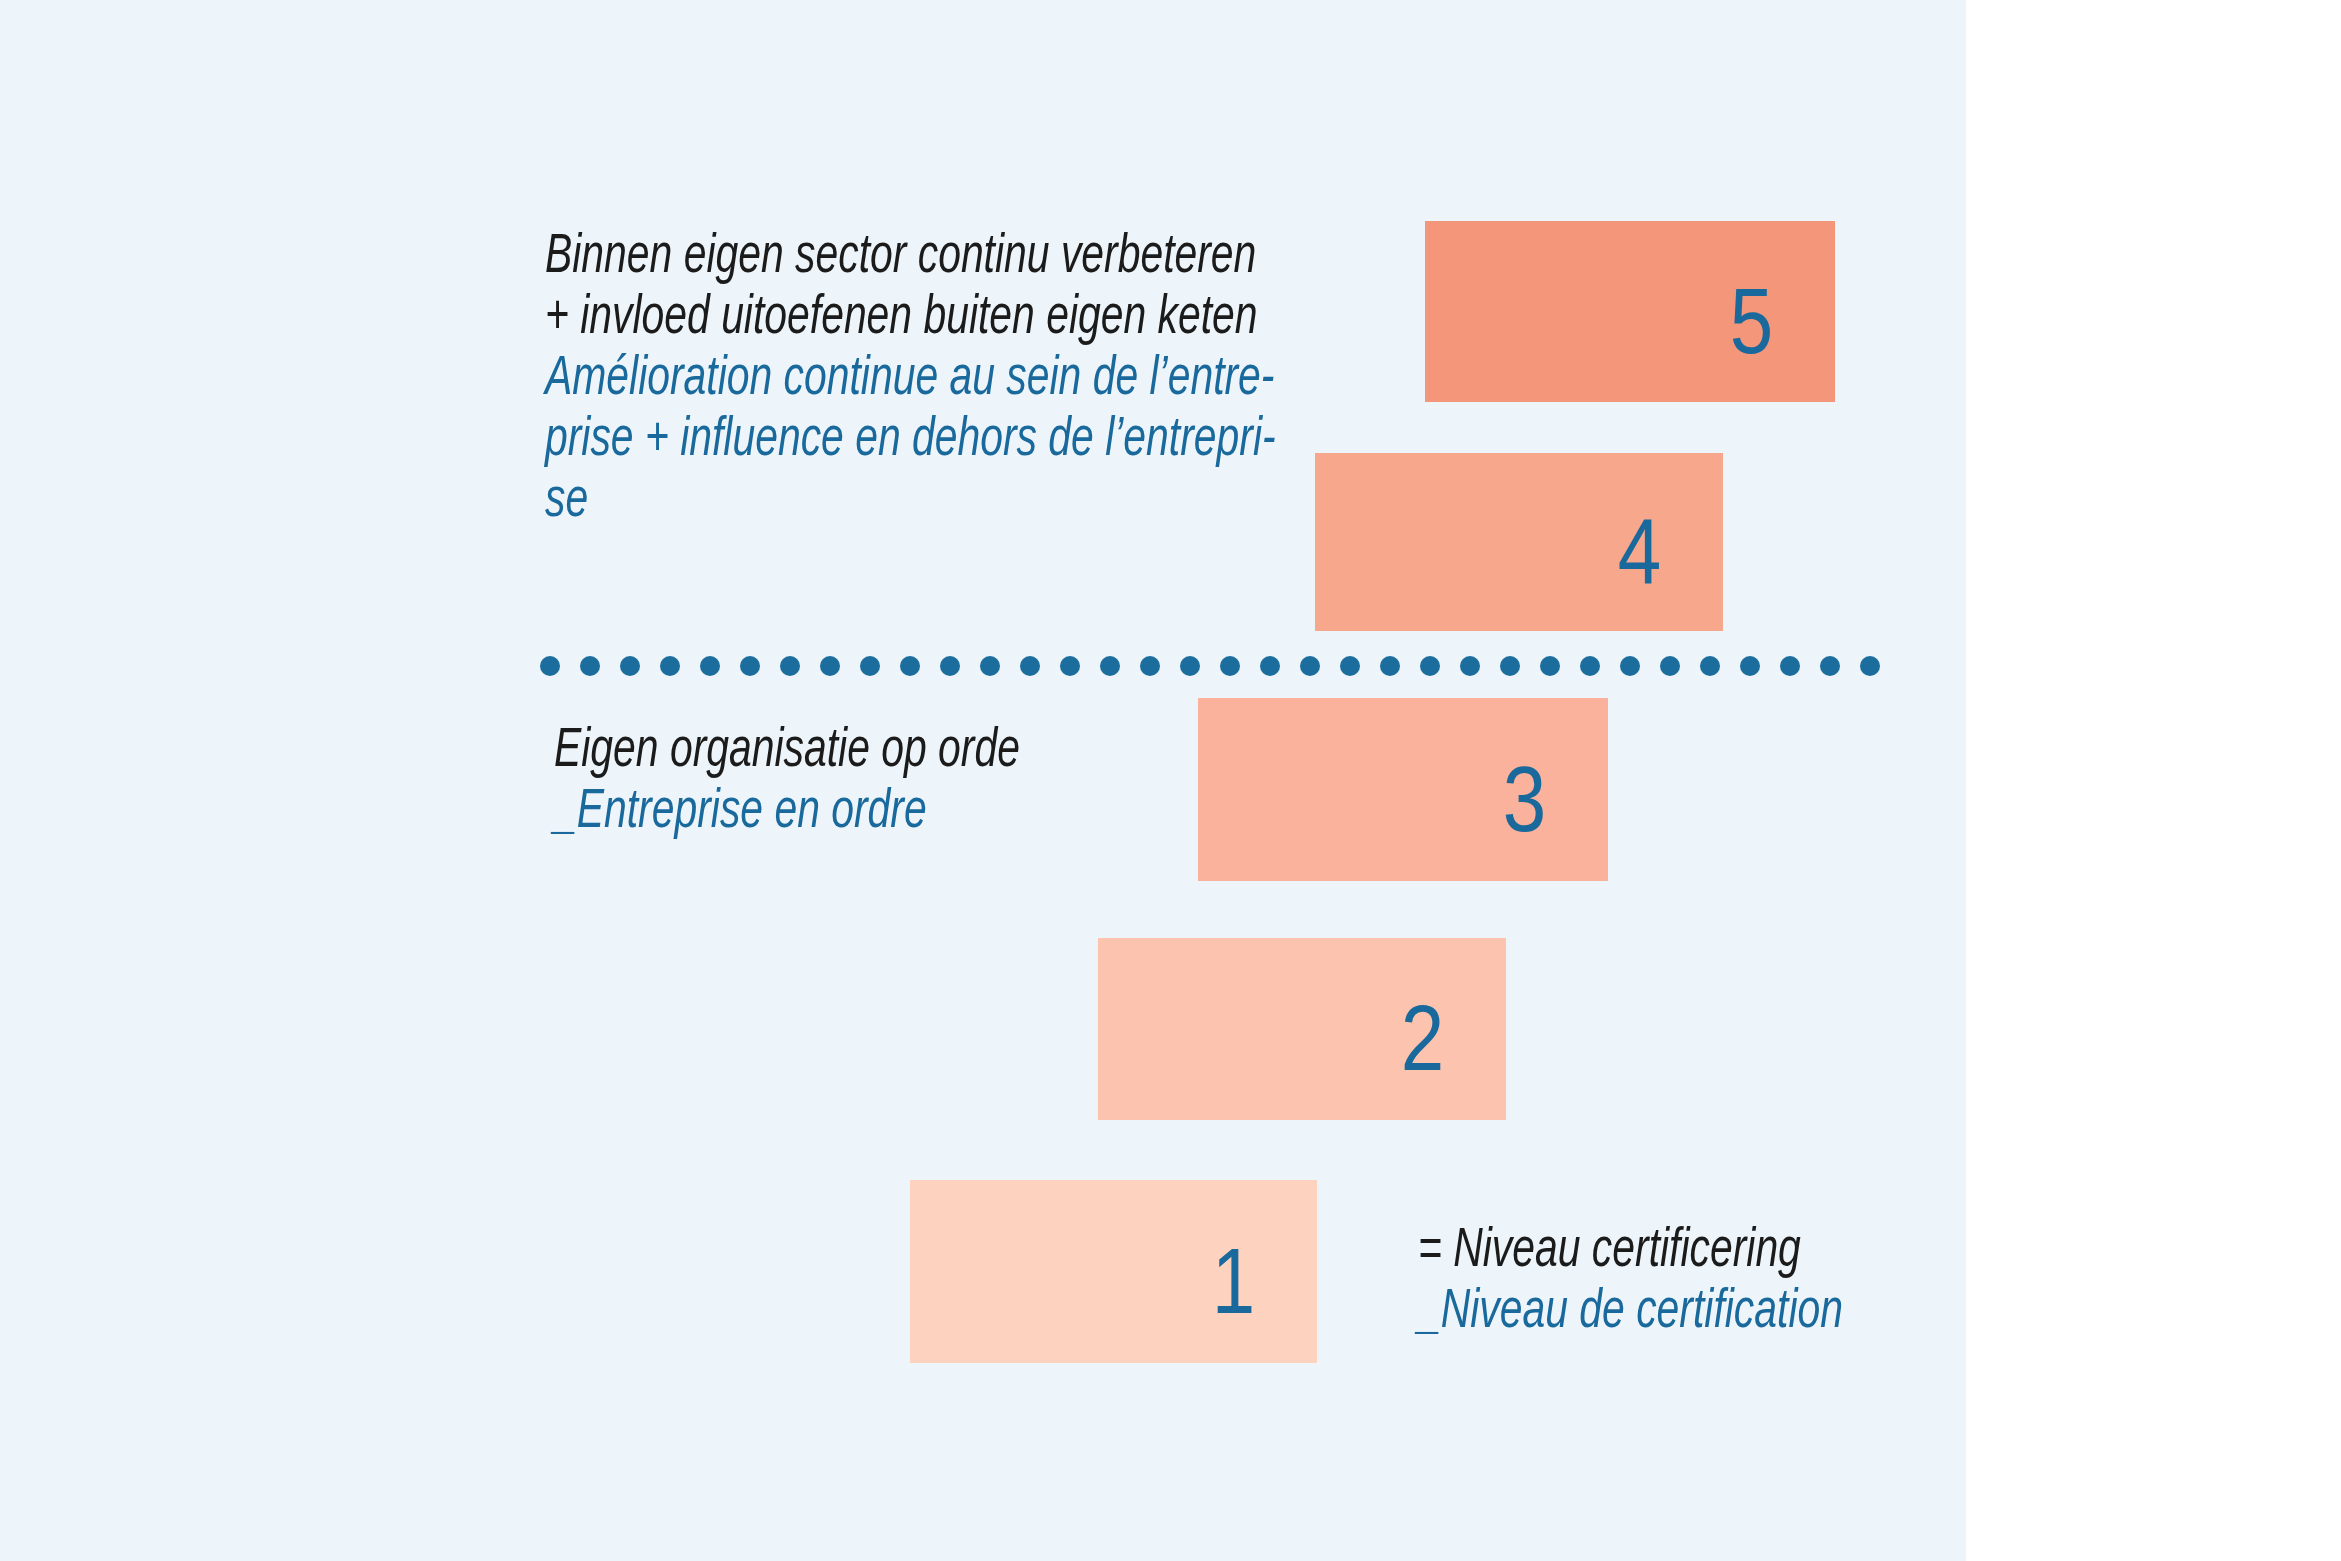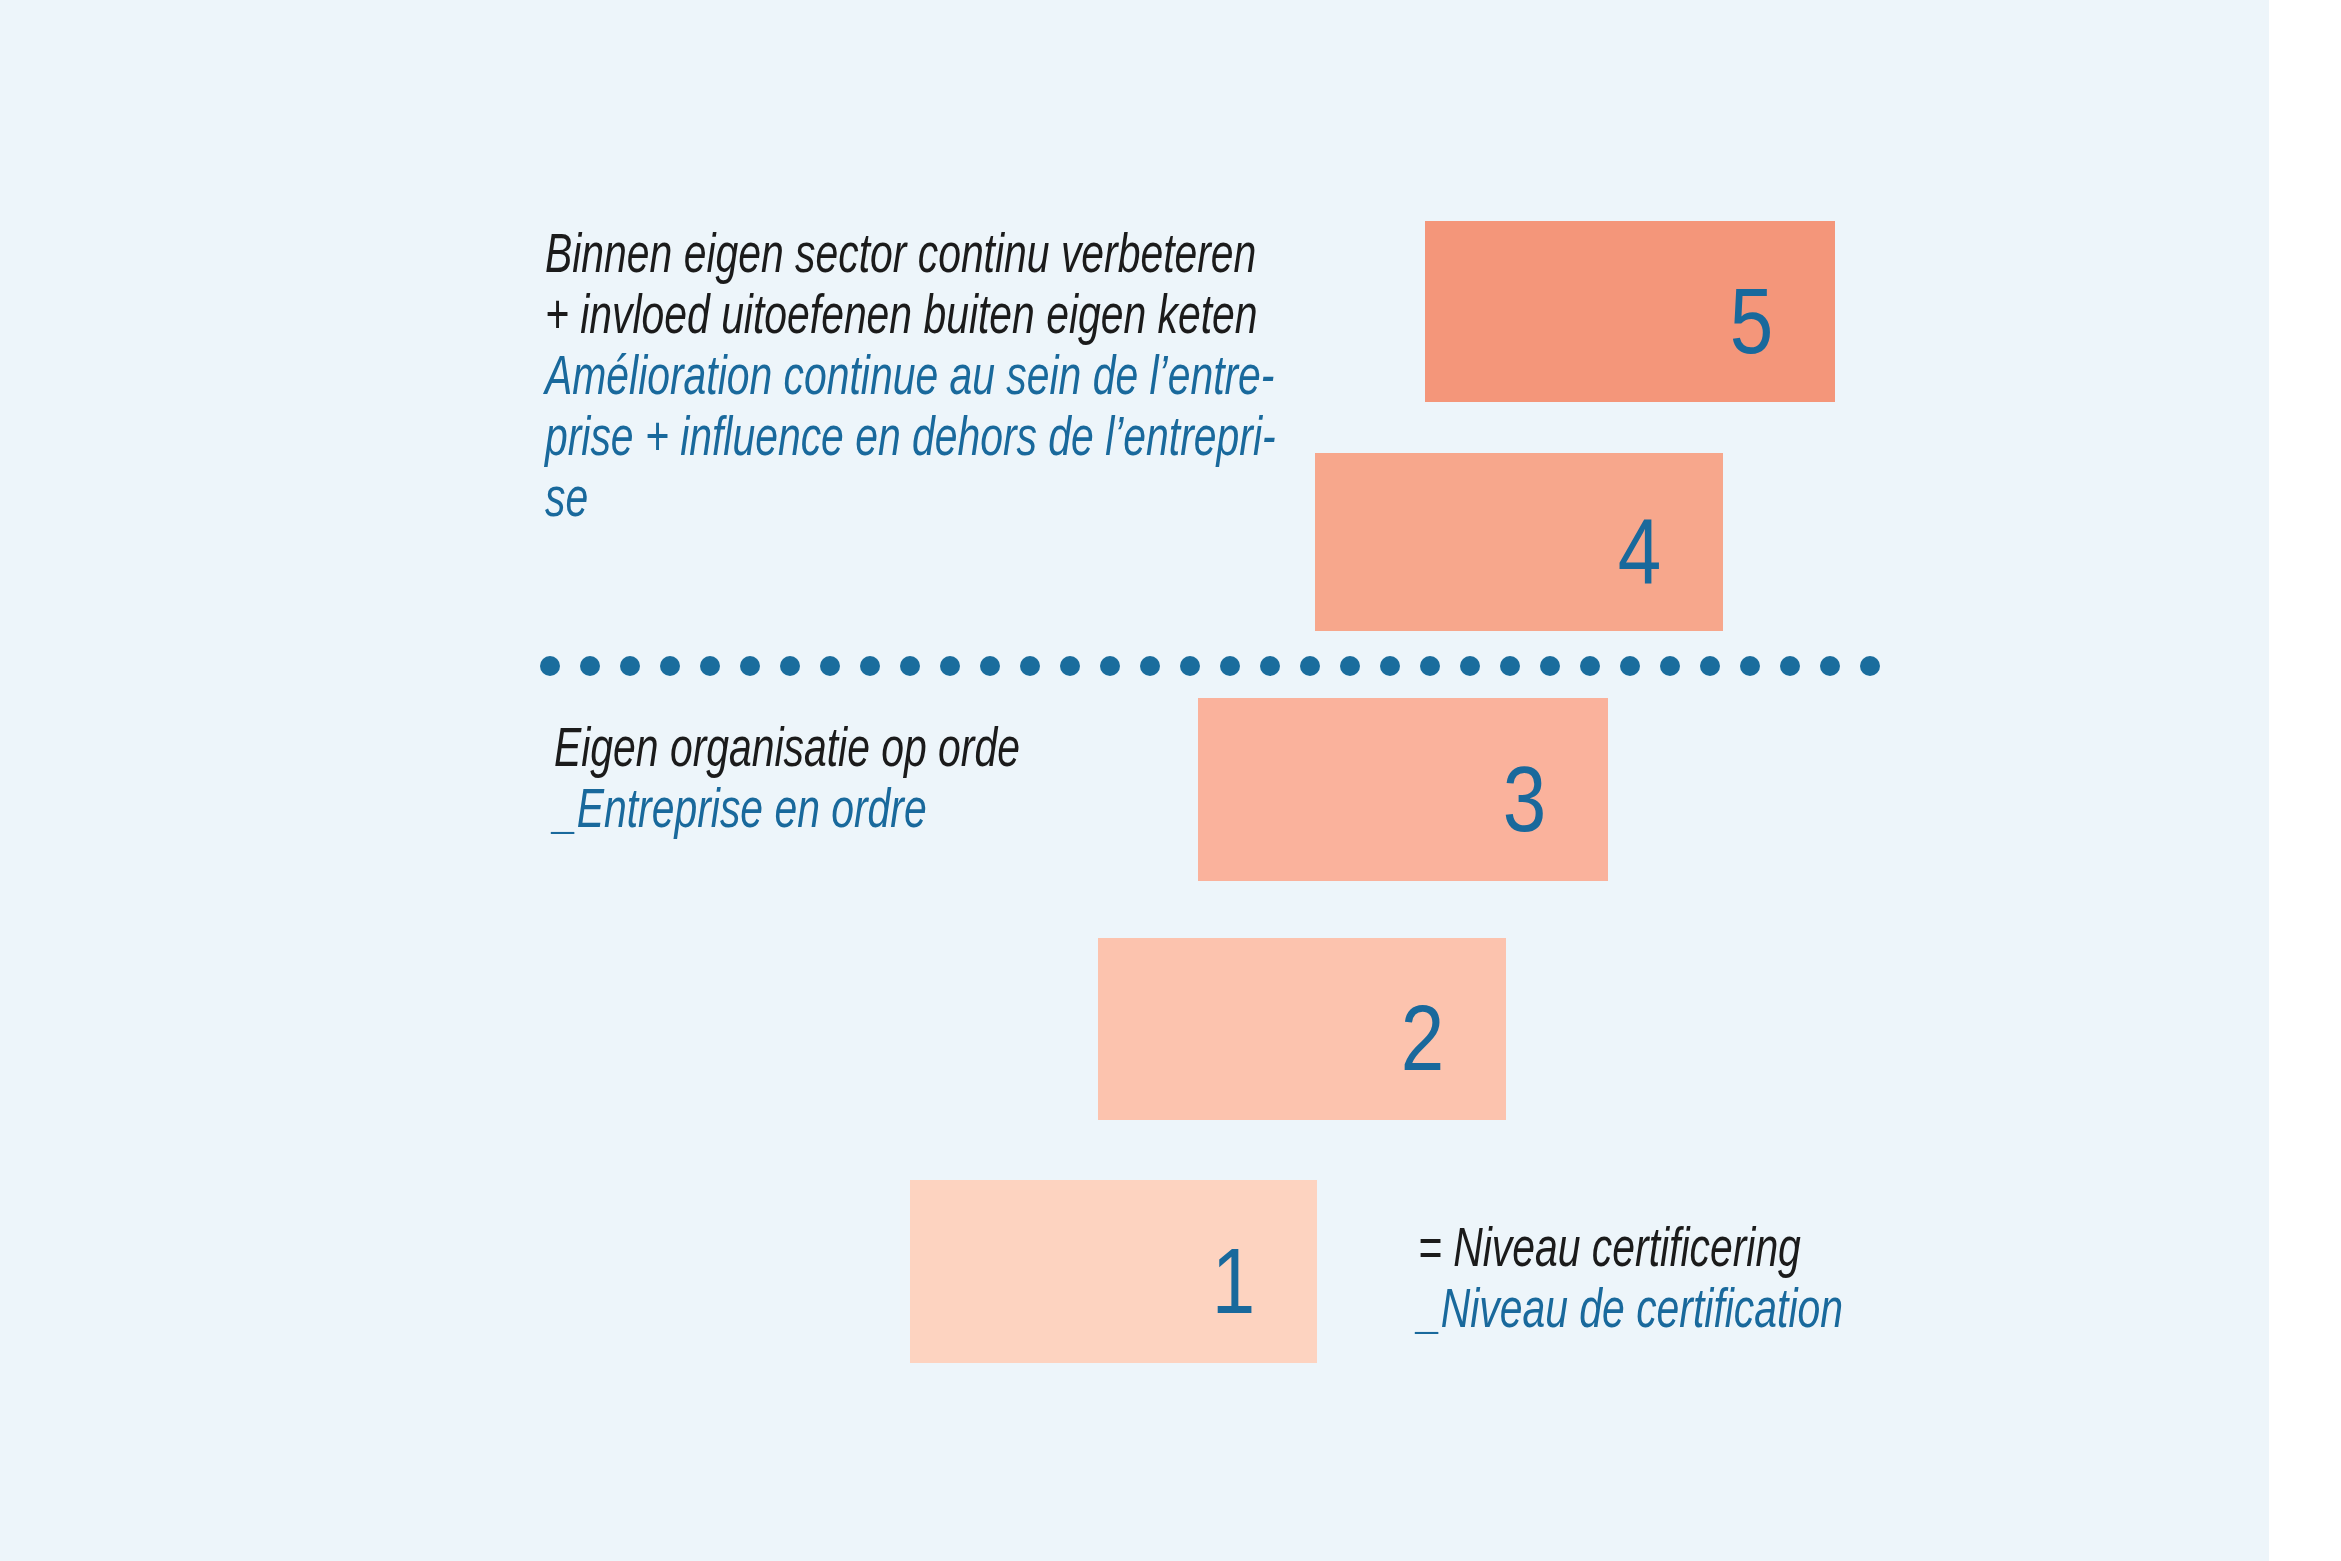"Binnen eigen sector continu verbeteren" .canvas { width: 2269px -> 1966px }
